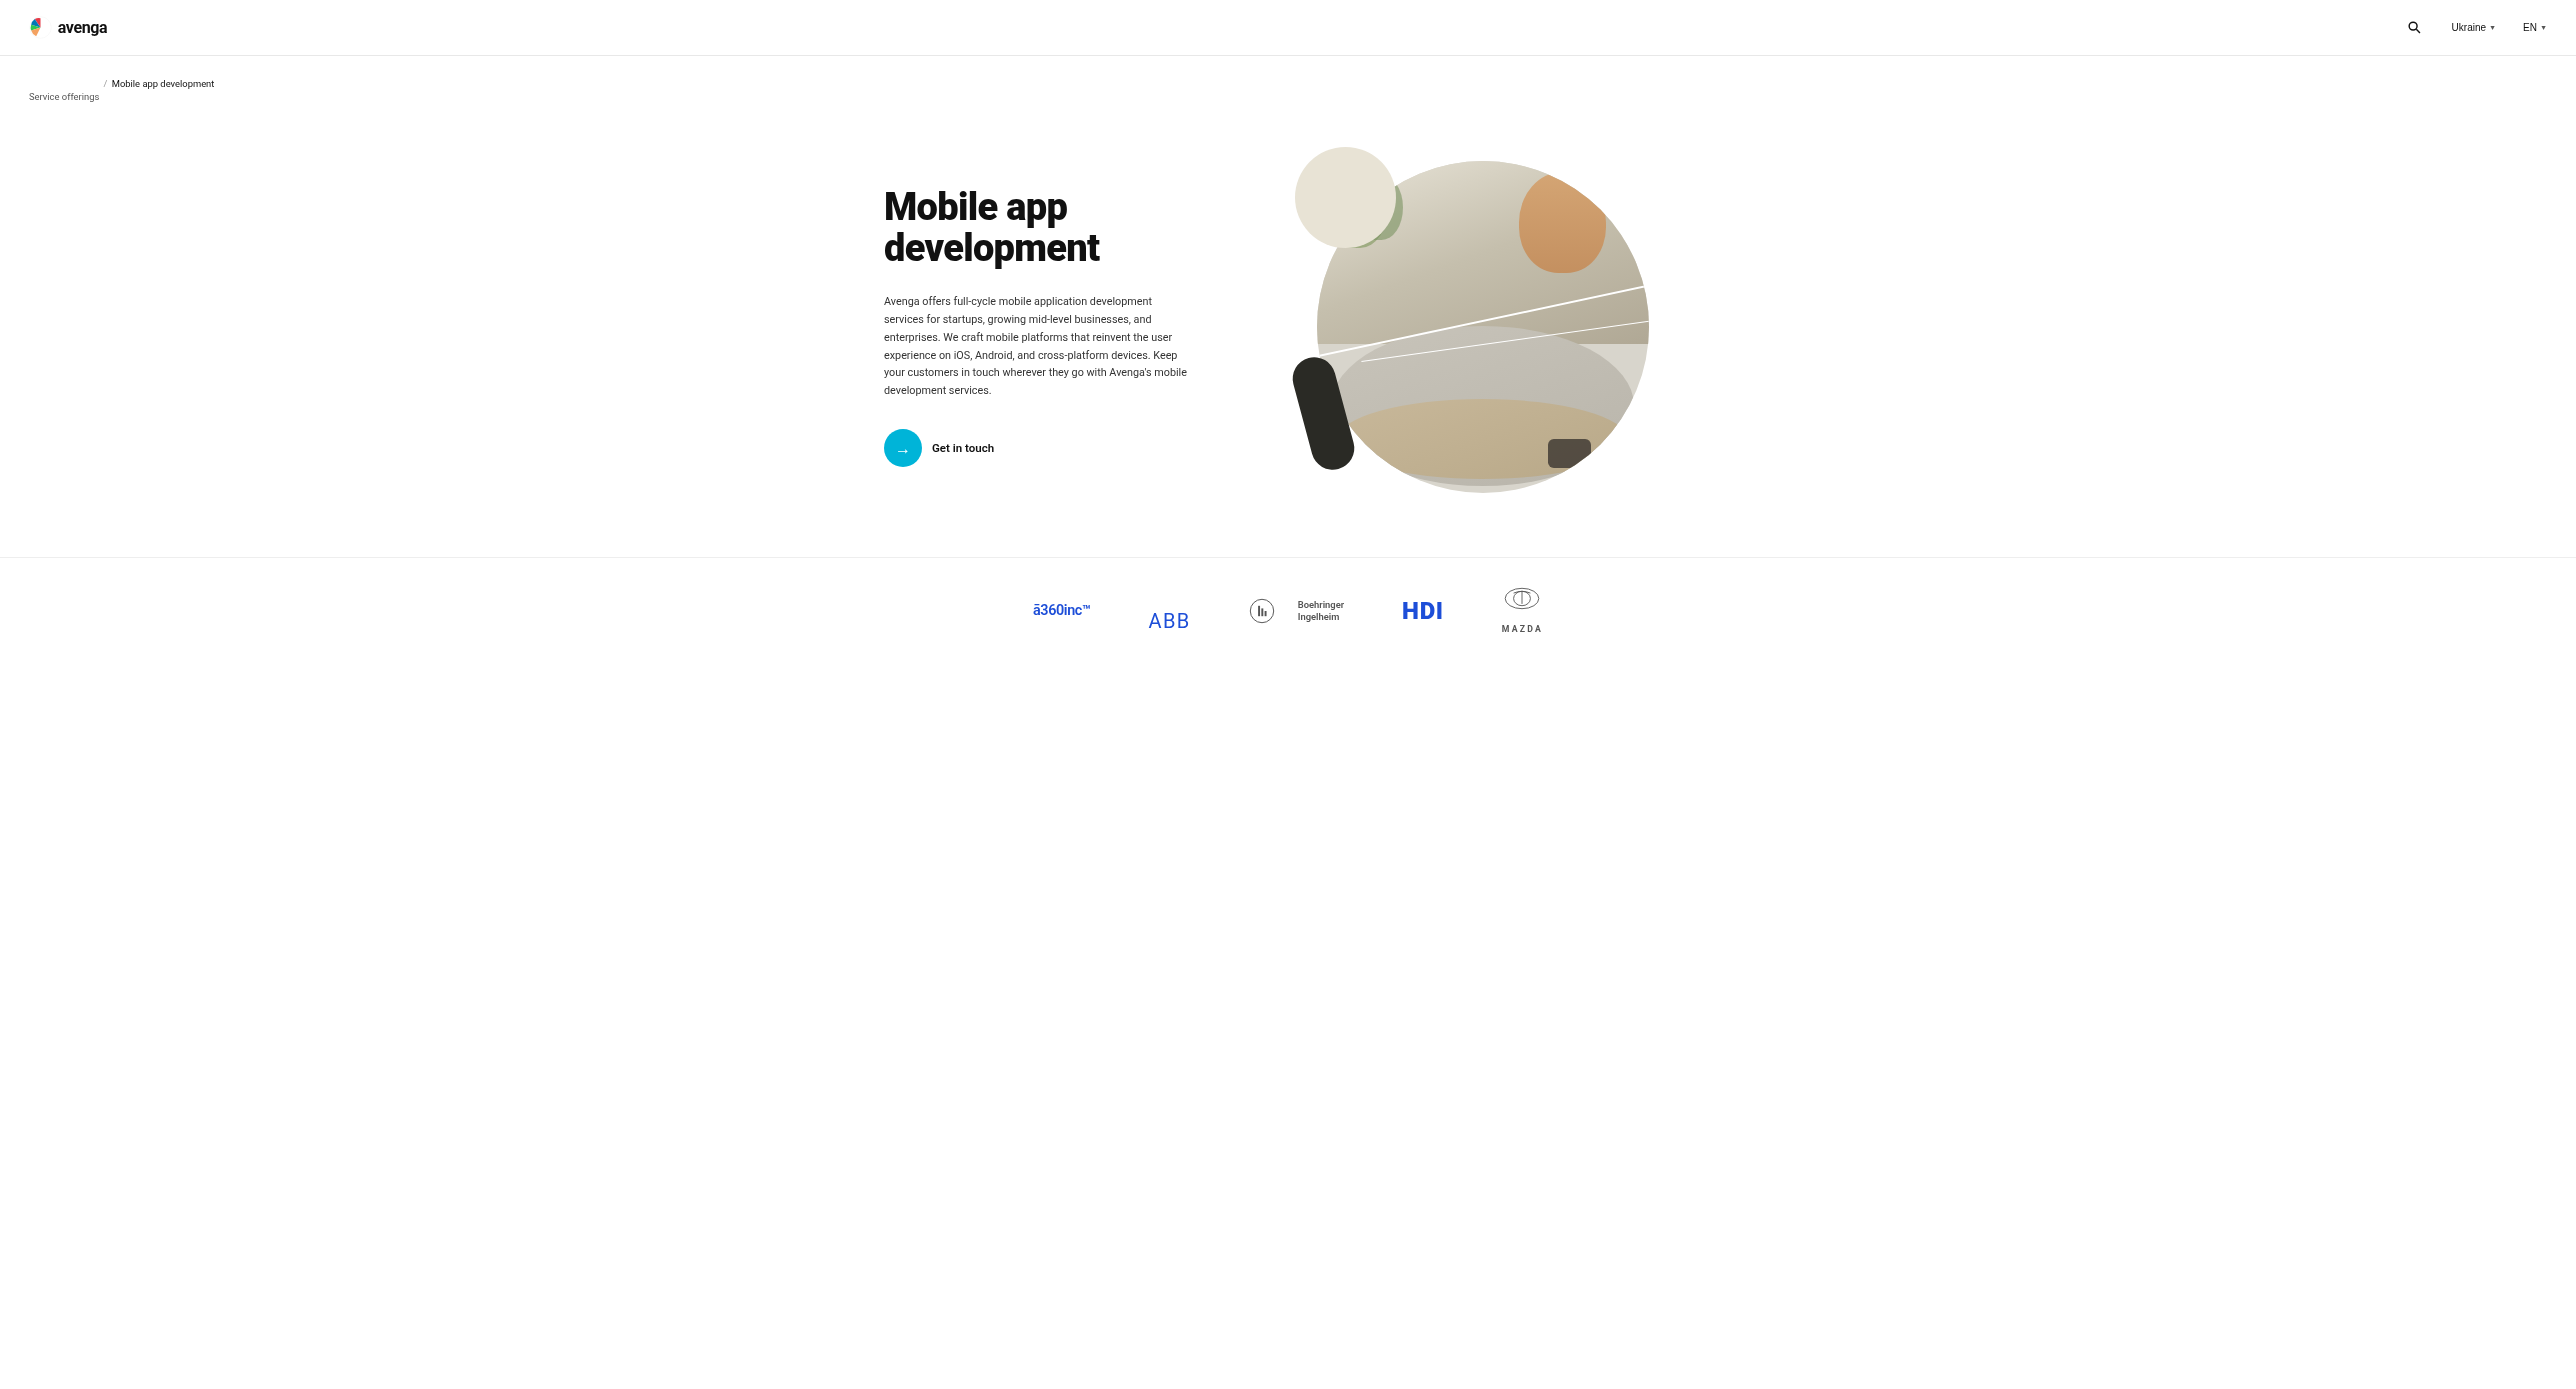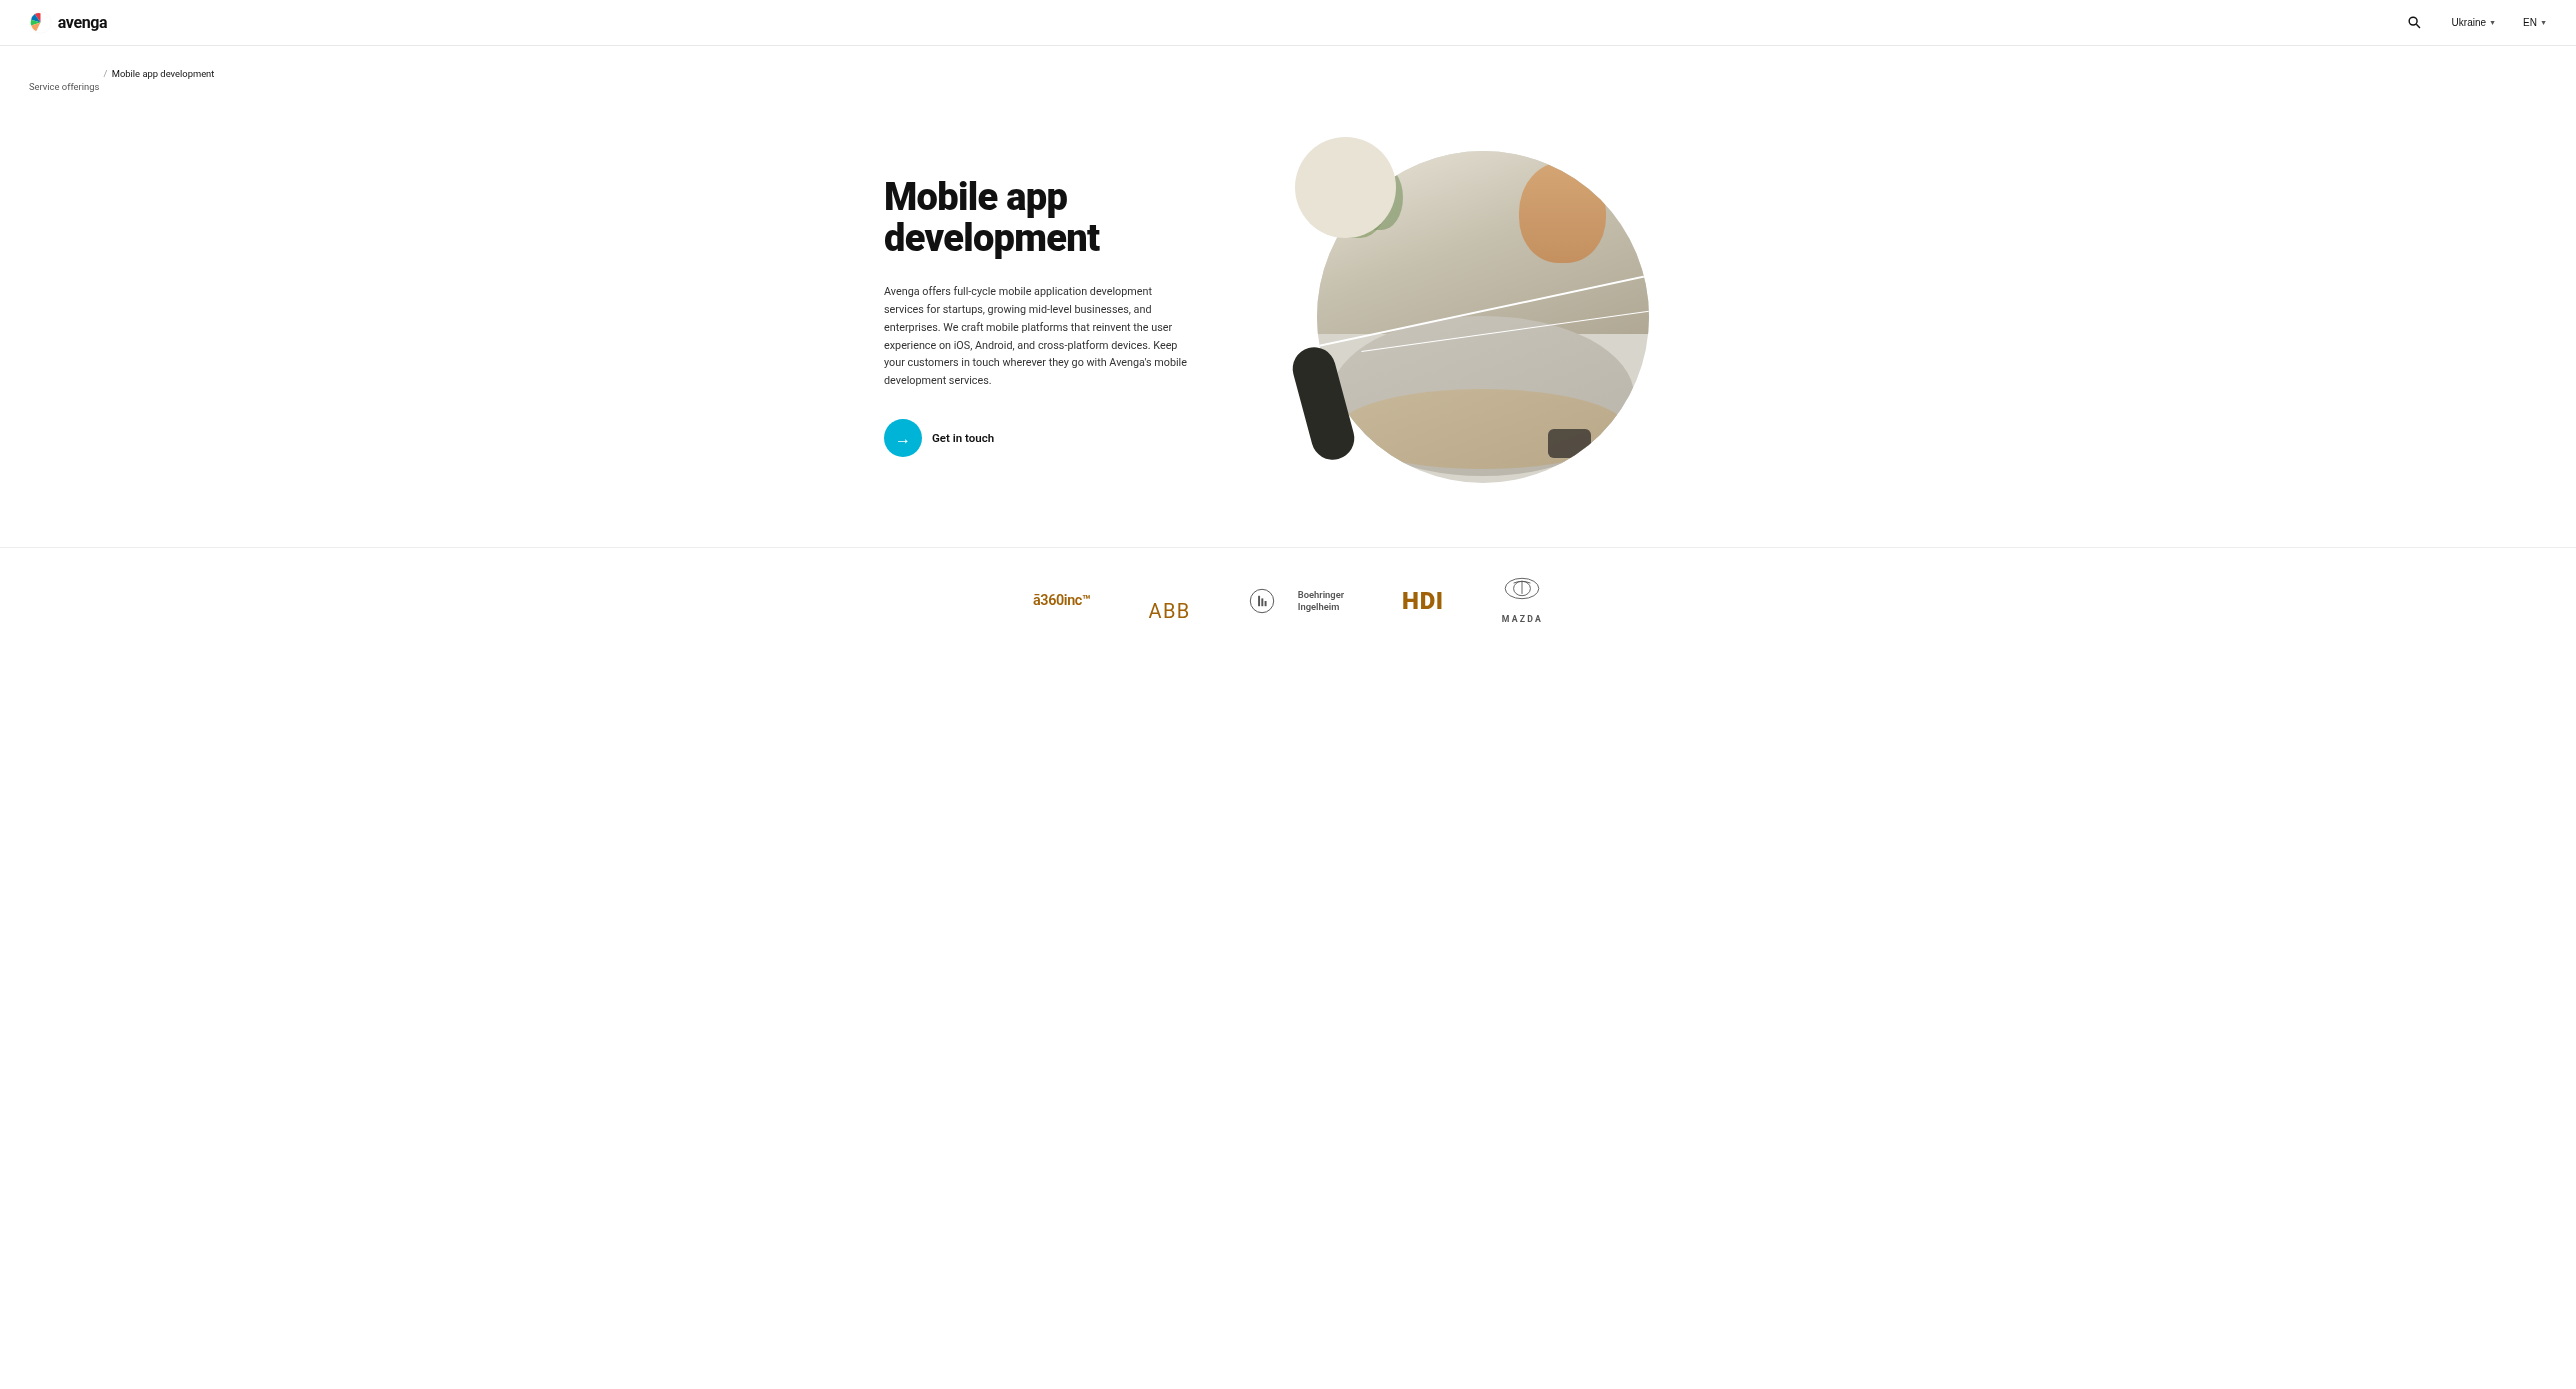"avenga" nav { height: 46px -> 56px }
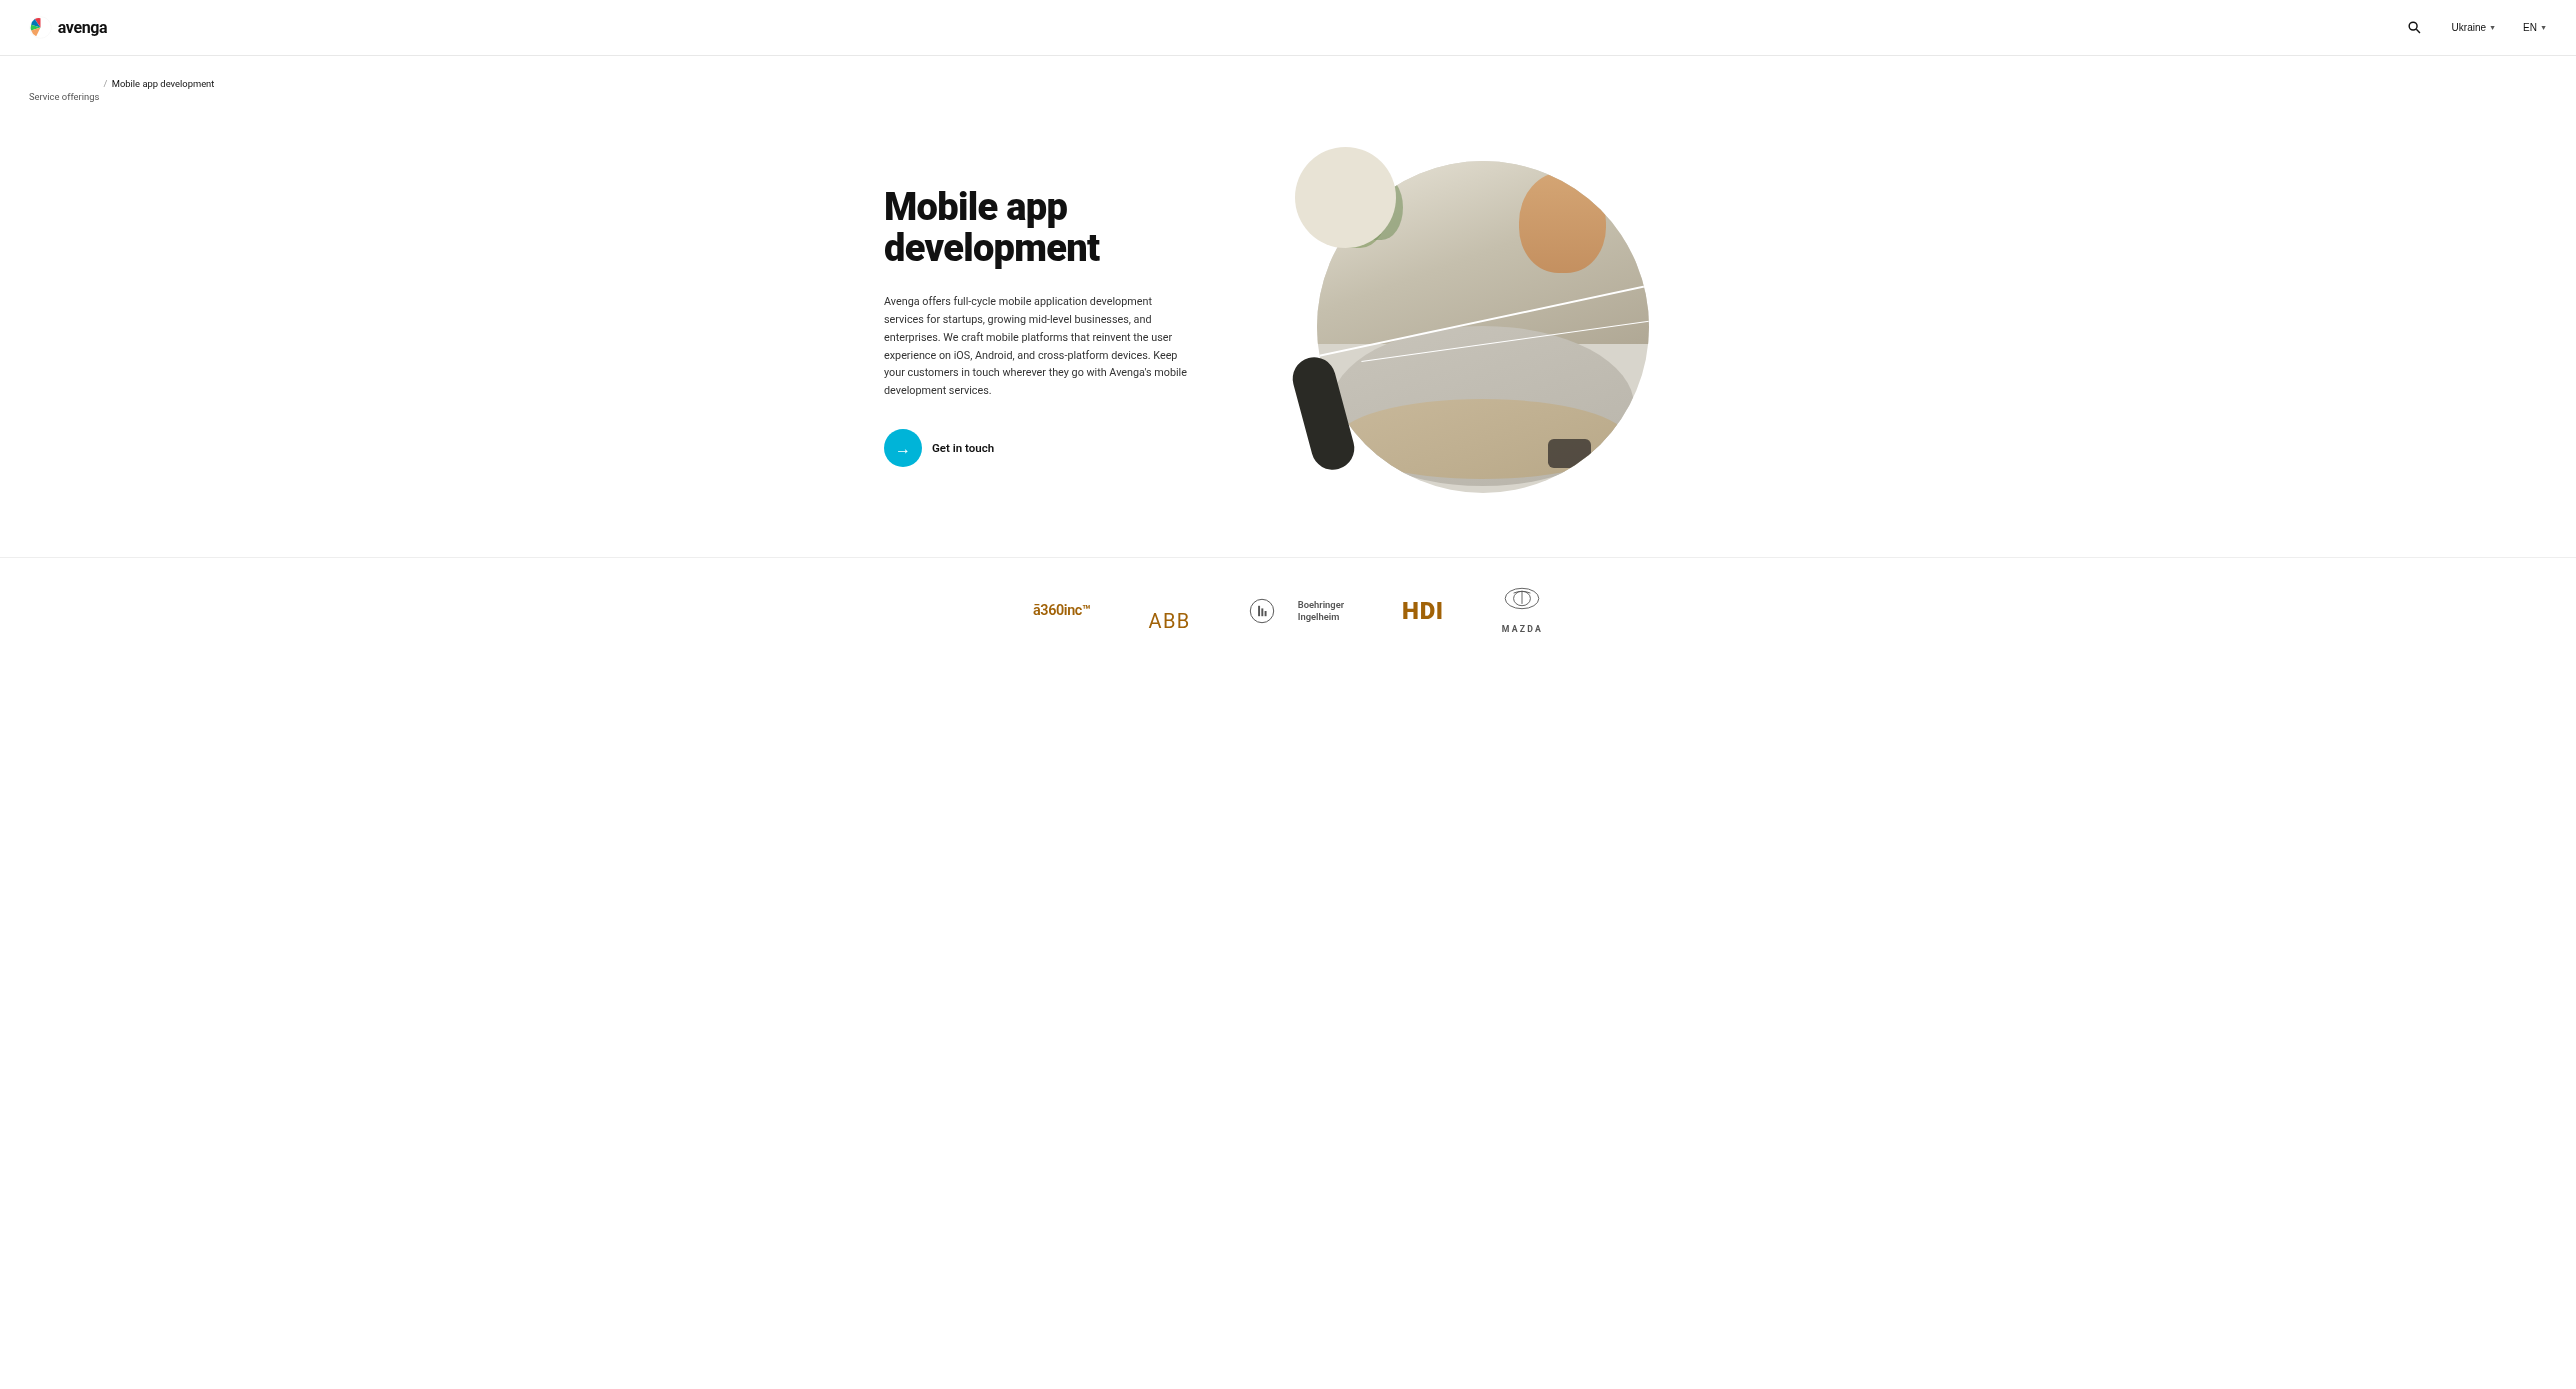"ā360inc™" .brand-text { color: #a16207 -> #1d4ed8 }
